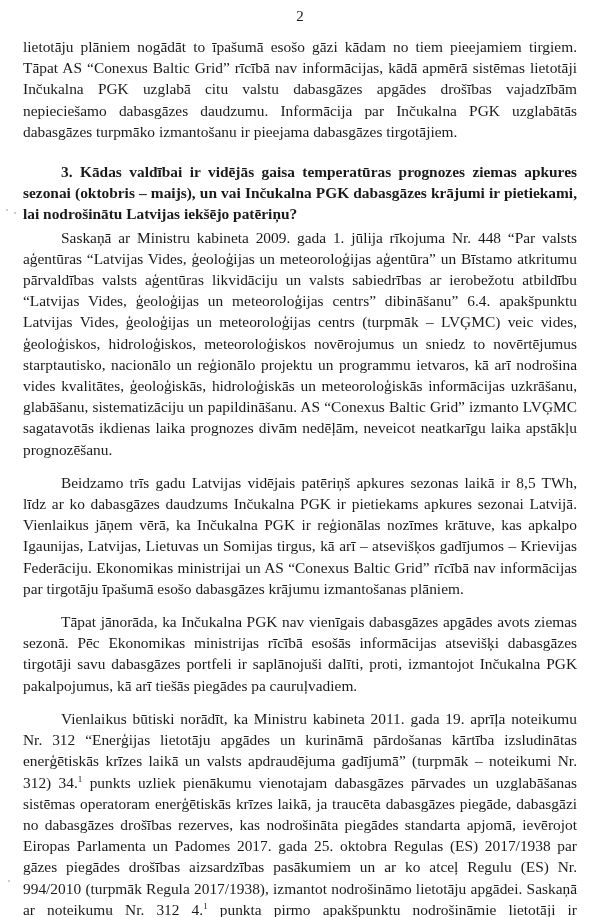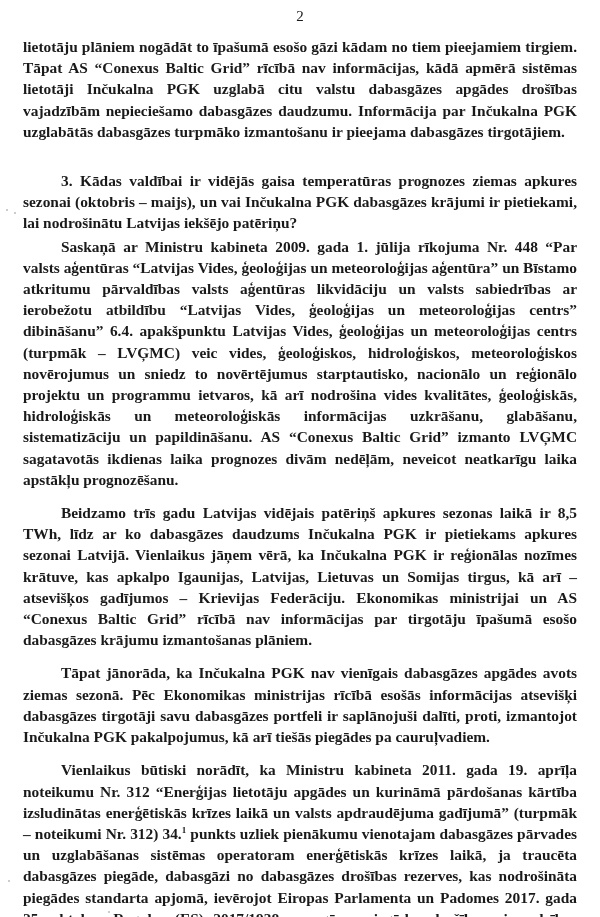"lietotāju plāniem nogādāt to īpašumā" p { font-weight: bold -> none }
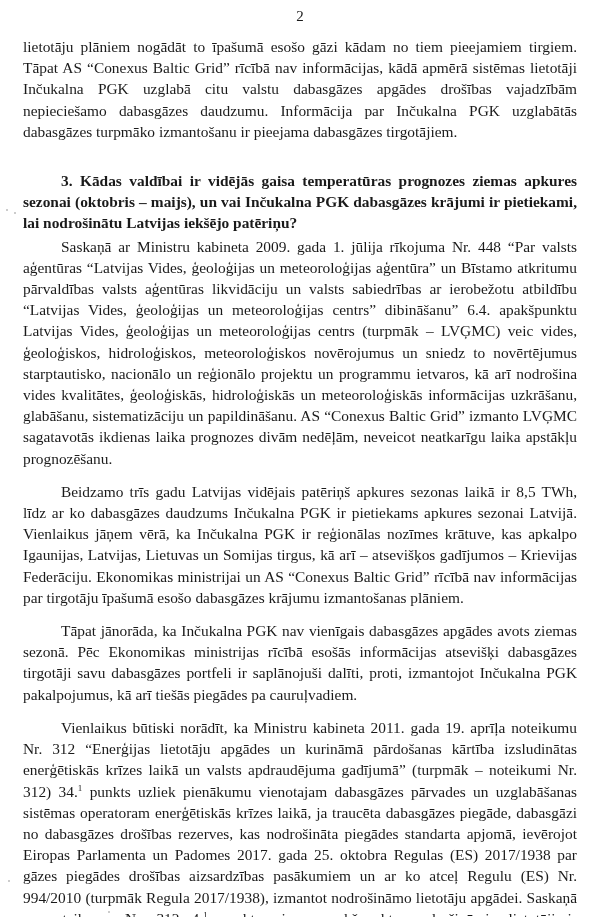"3. Kādas valdībai ir vidējās" .heading { margin-top: 28px -> 19px }
